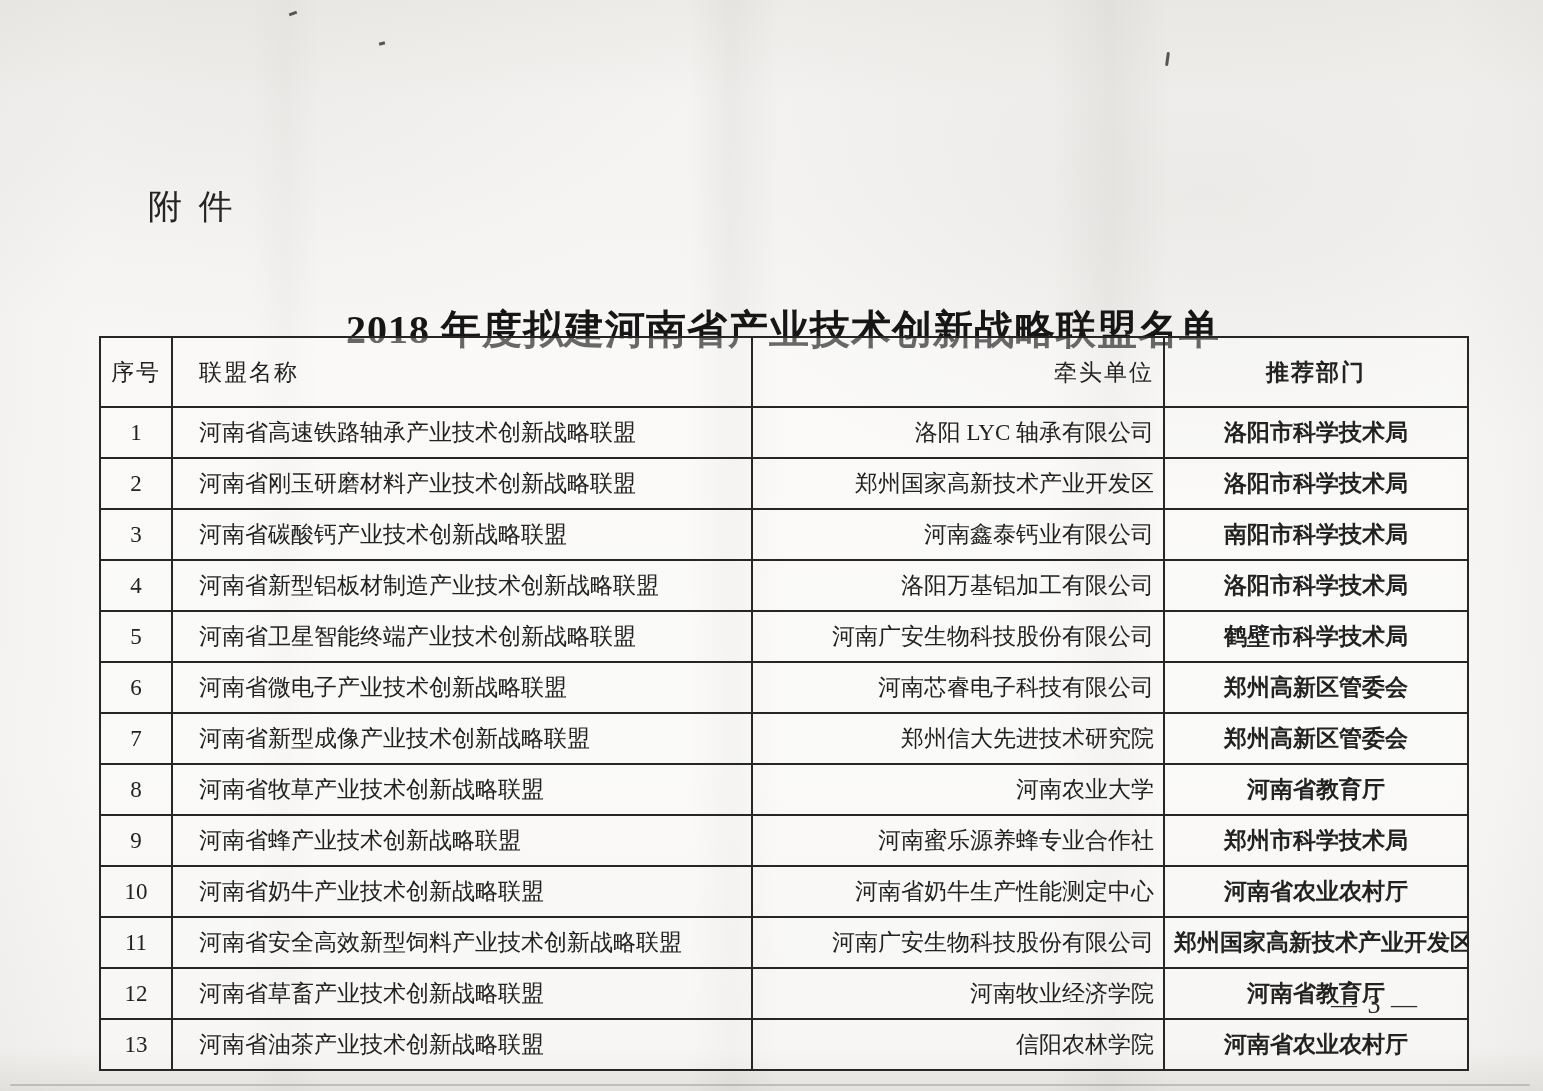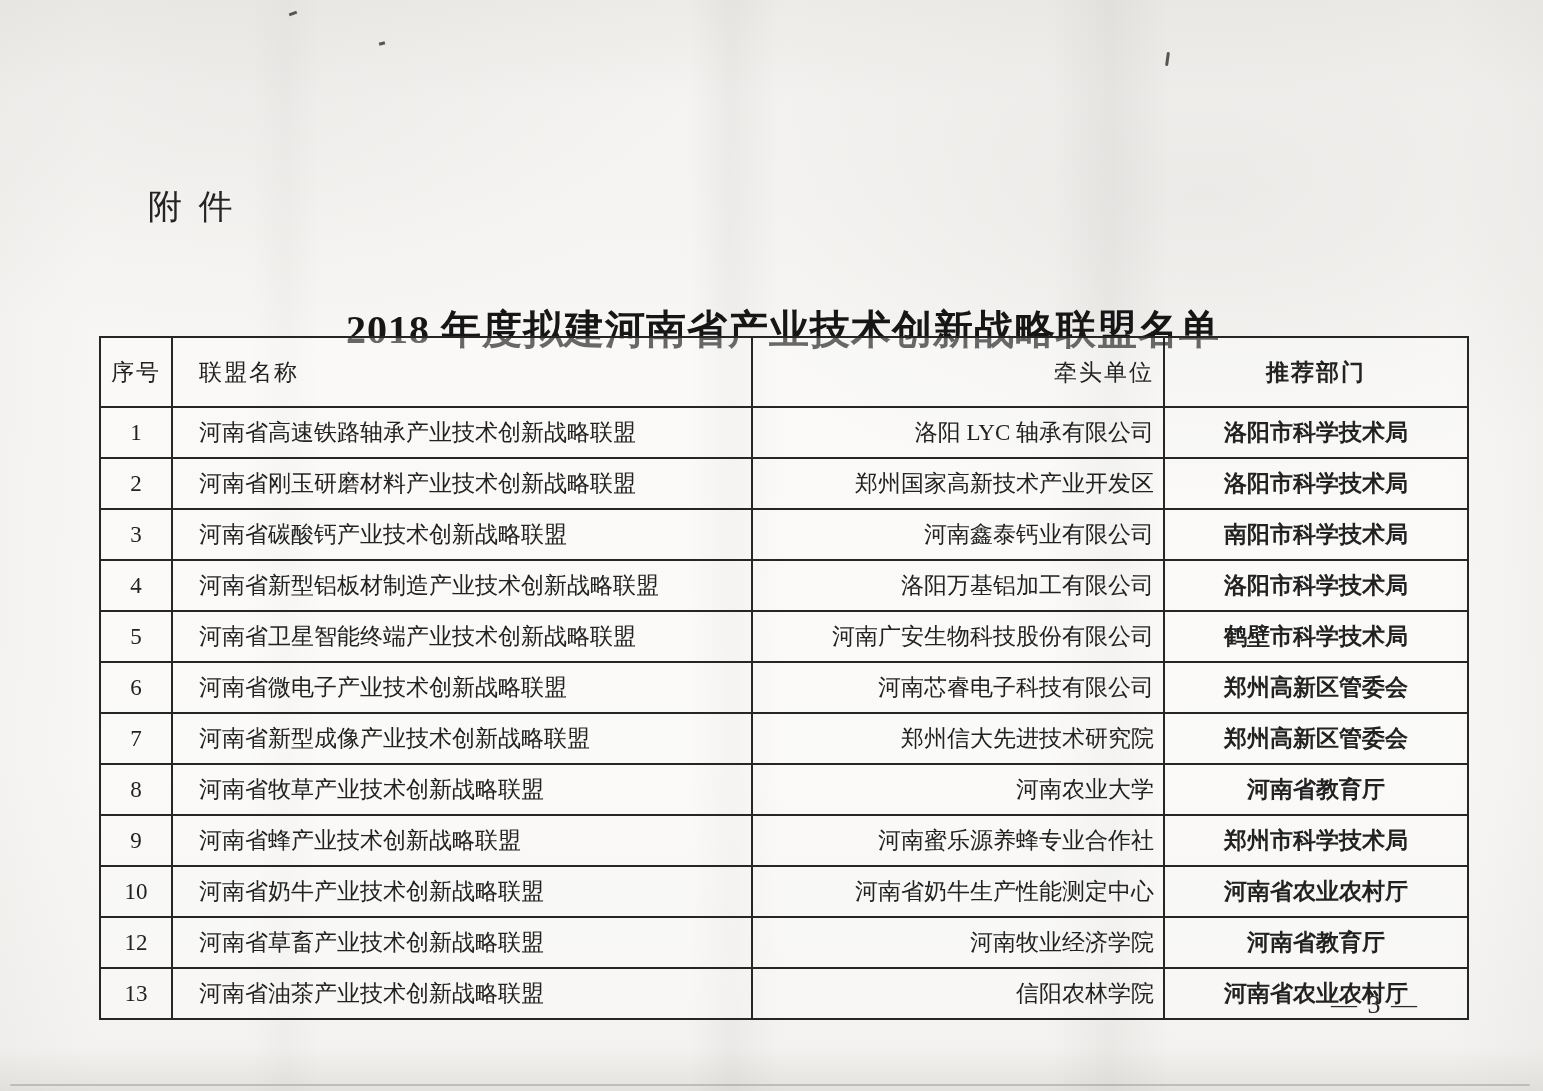"11" tr { html: none -> <tr> <td>11</td> <td>河南省安全高效新型饲料产业技术创新战略联盟</td> <td>河南广安生物科技股份有限公司</td> <td>郑州国家高新技术产业开发区</td> </tr> }
